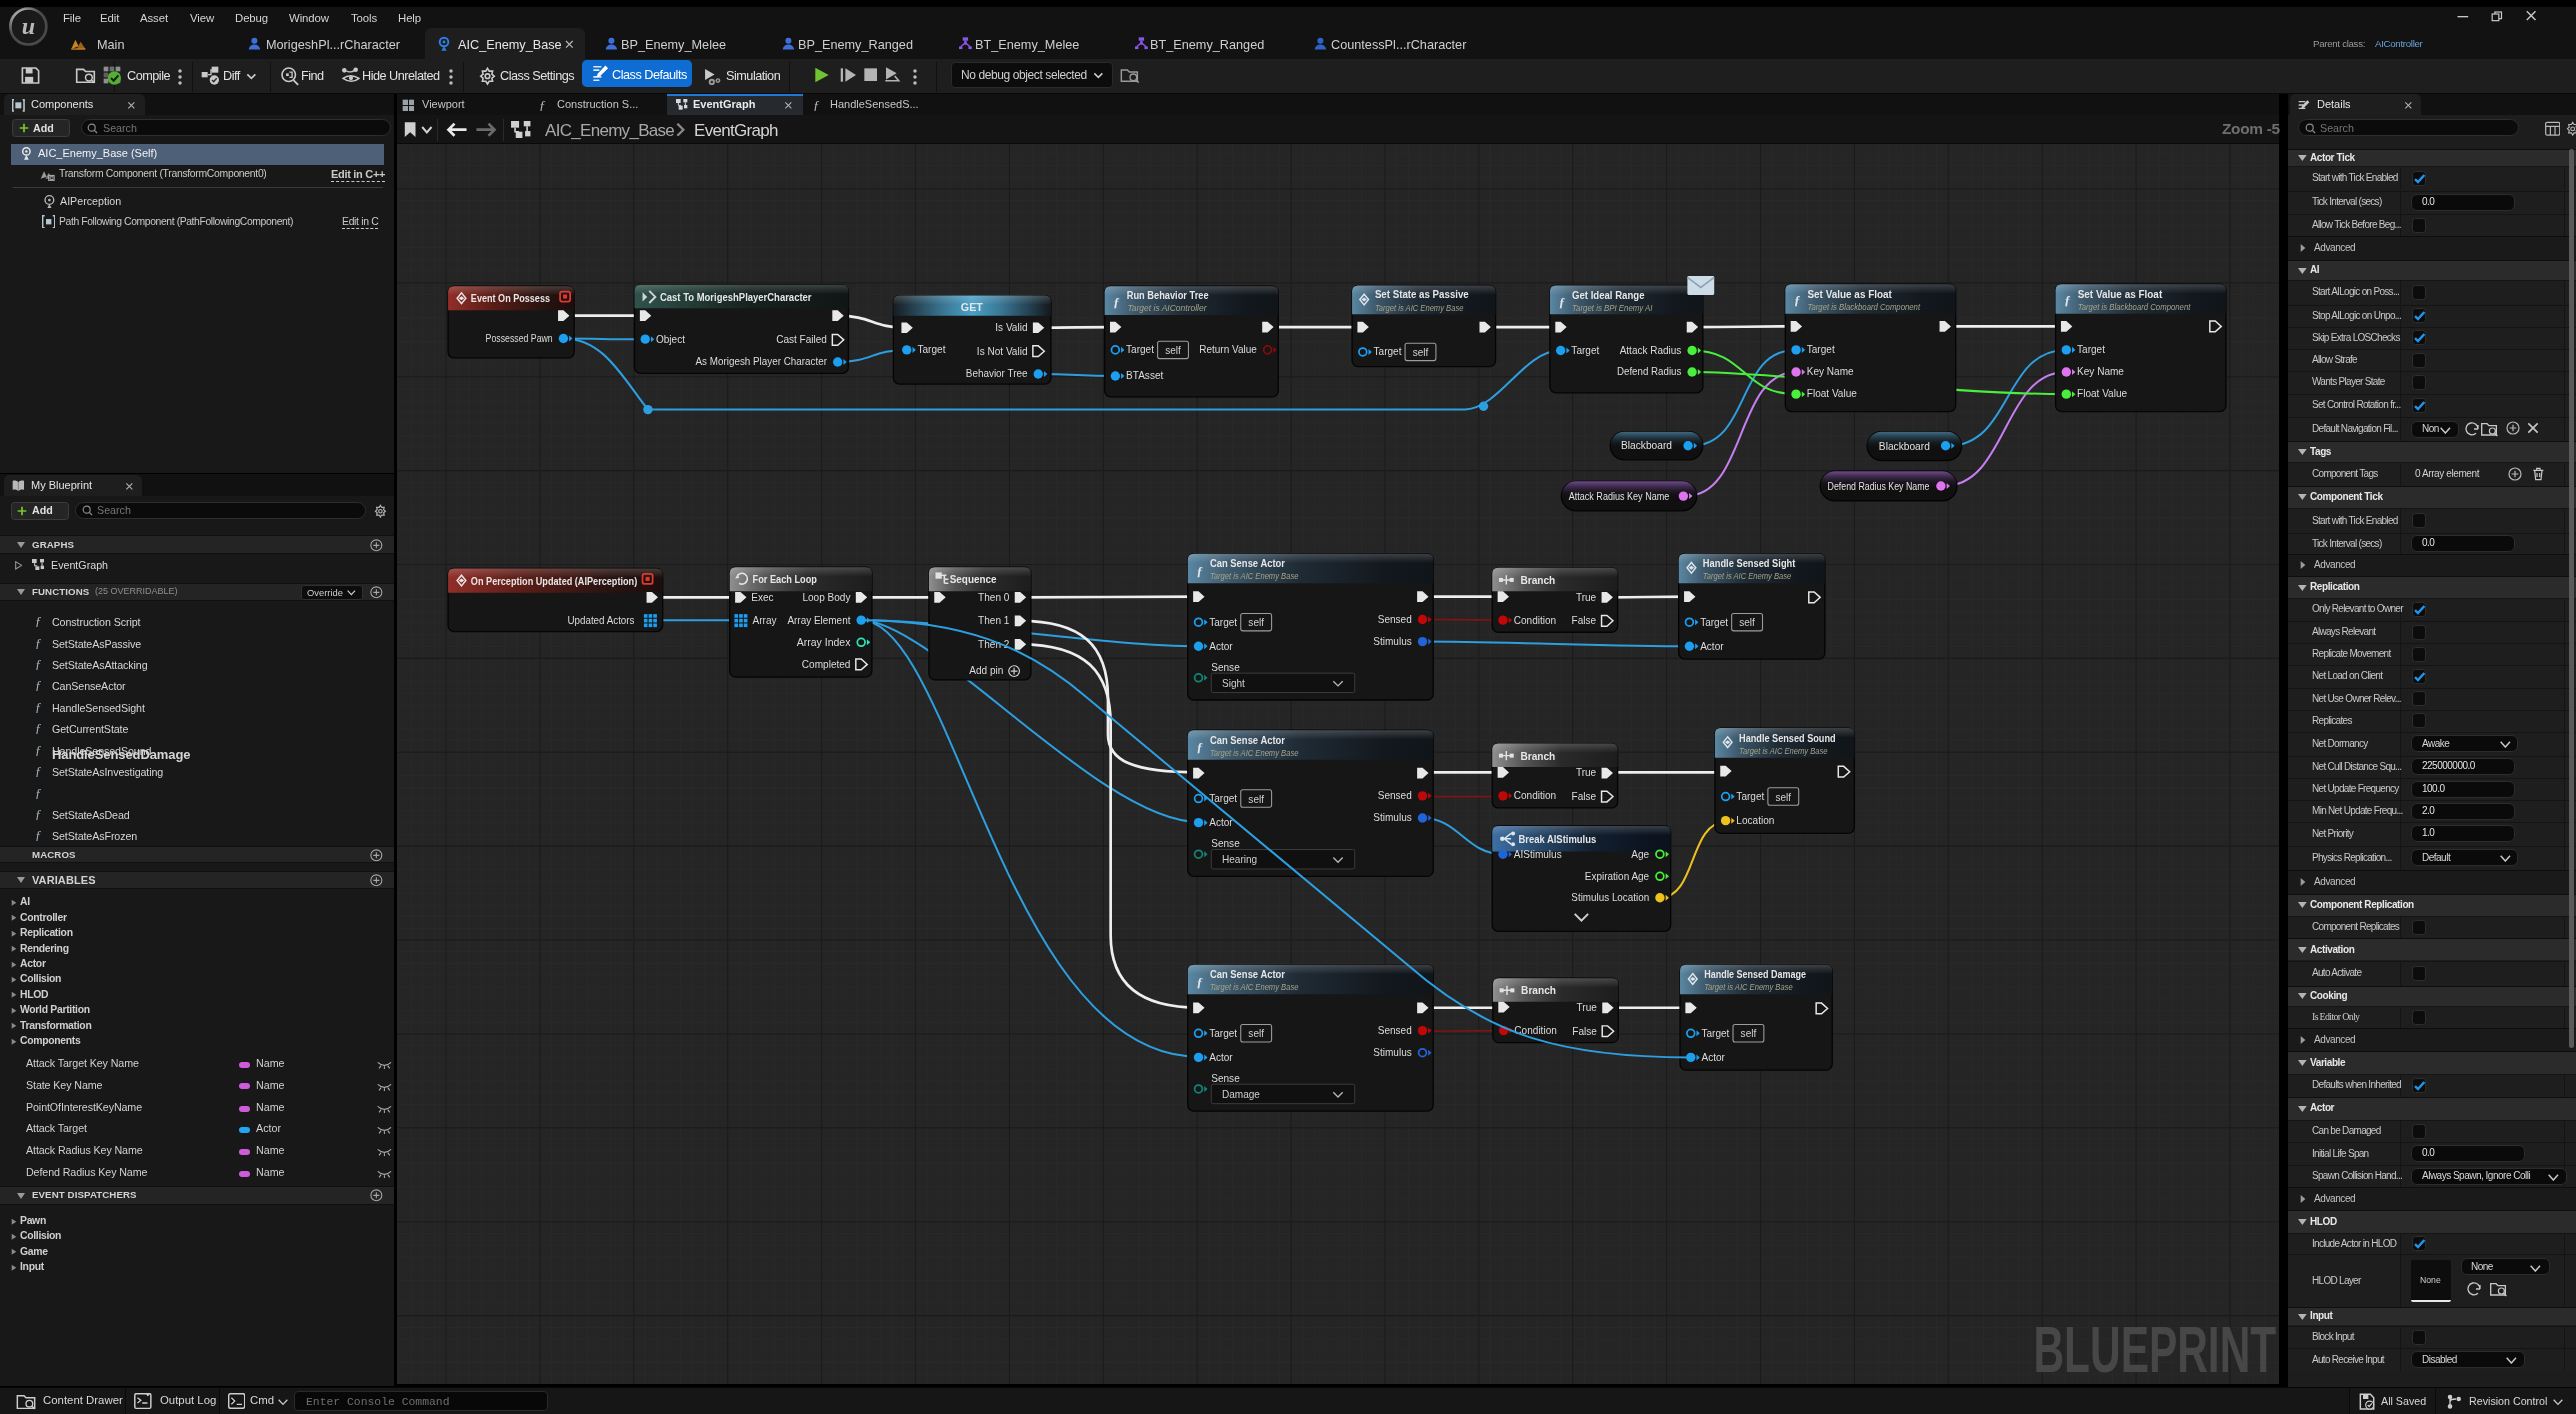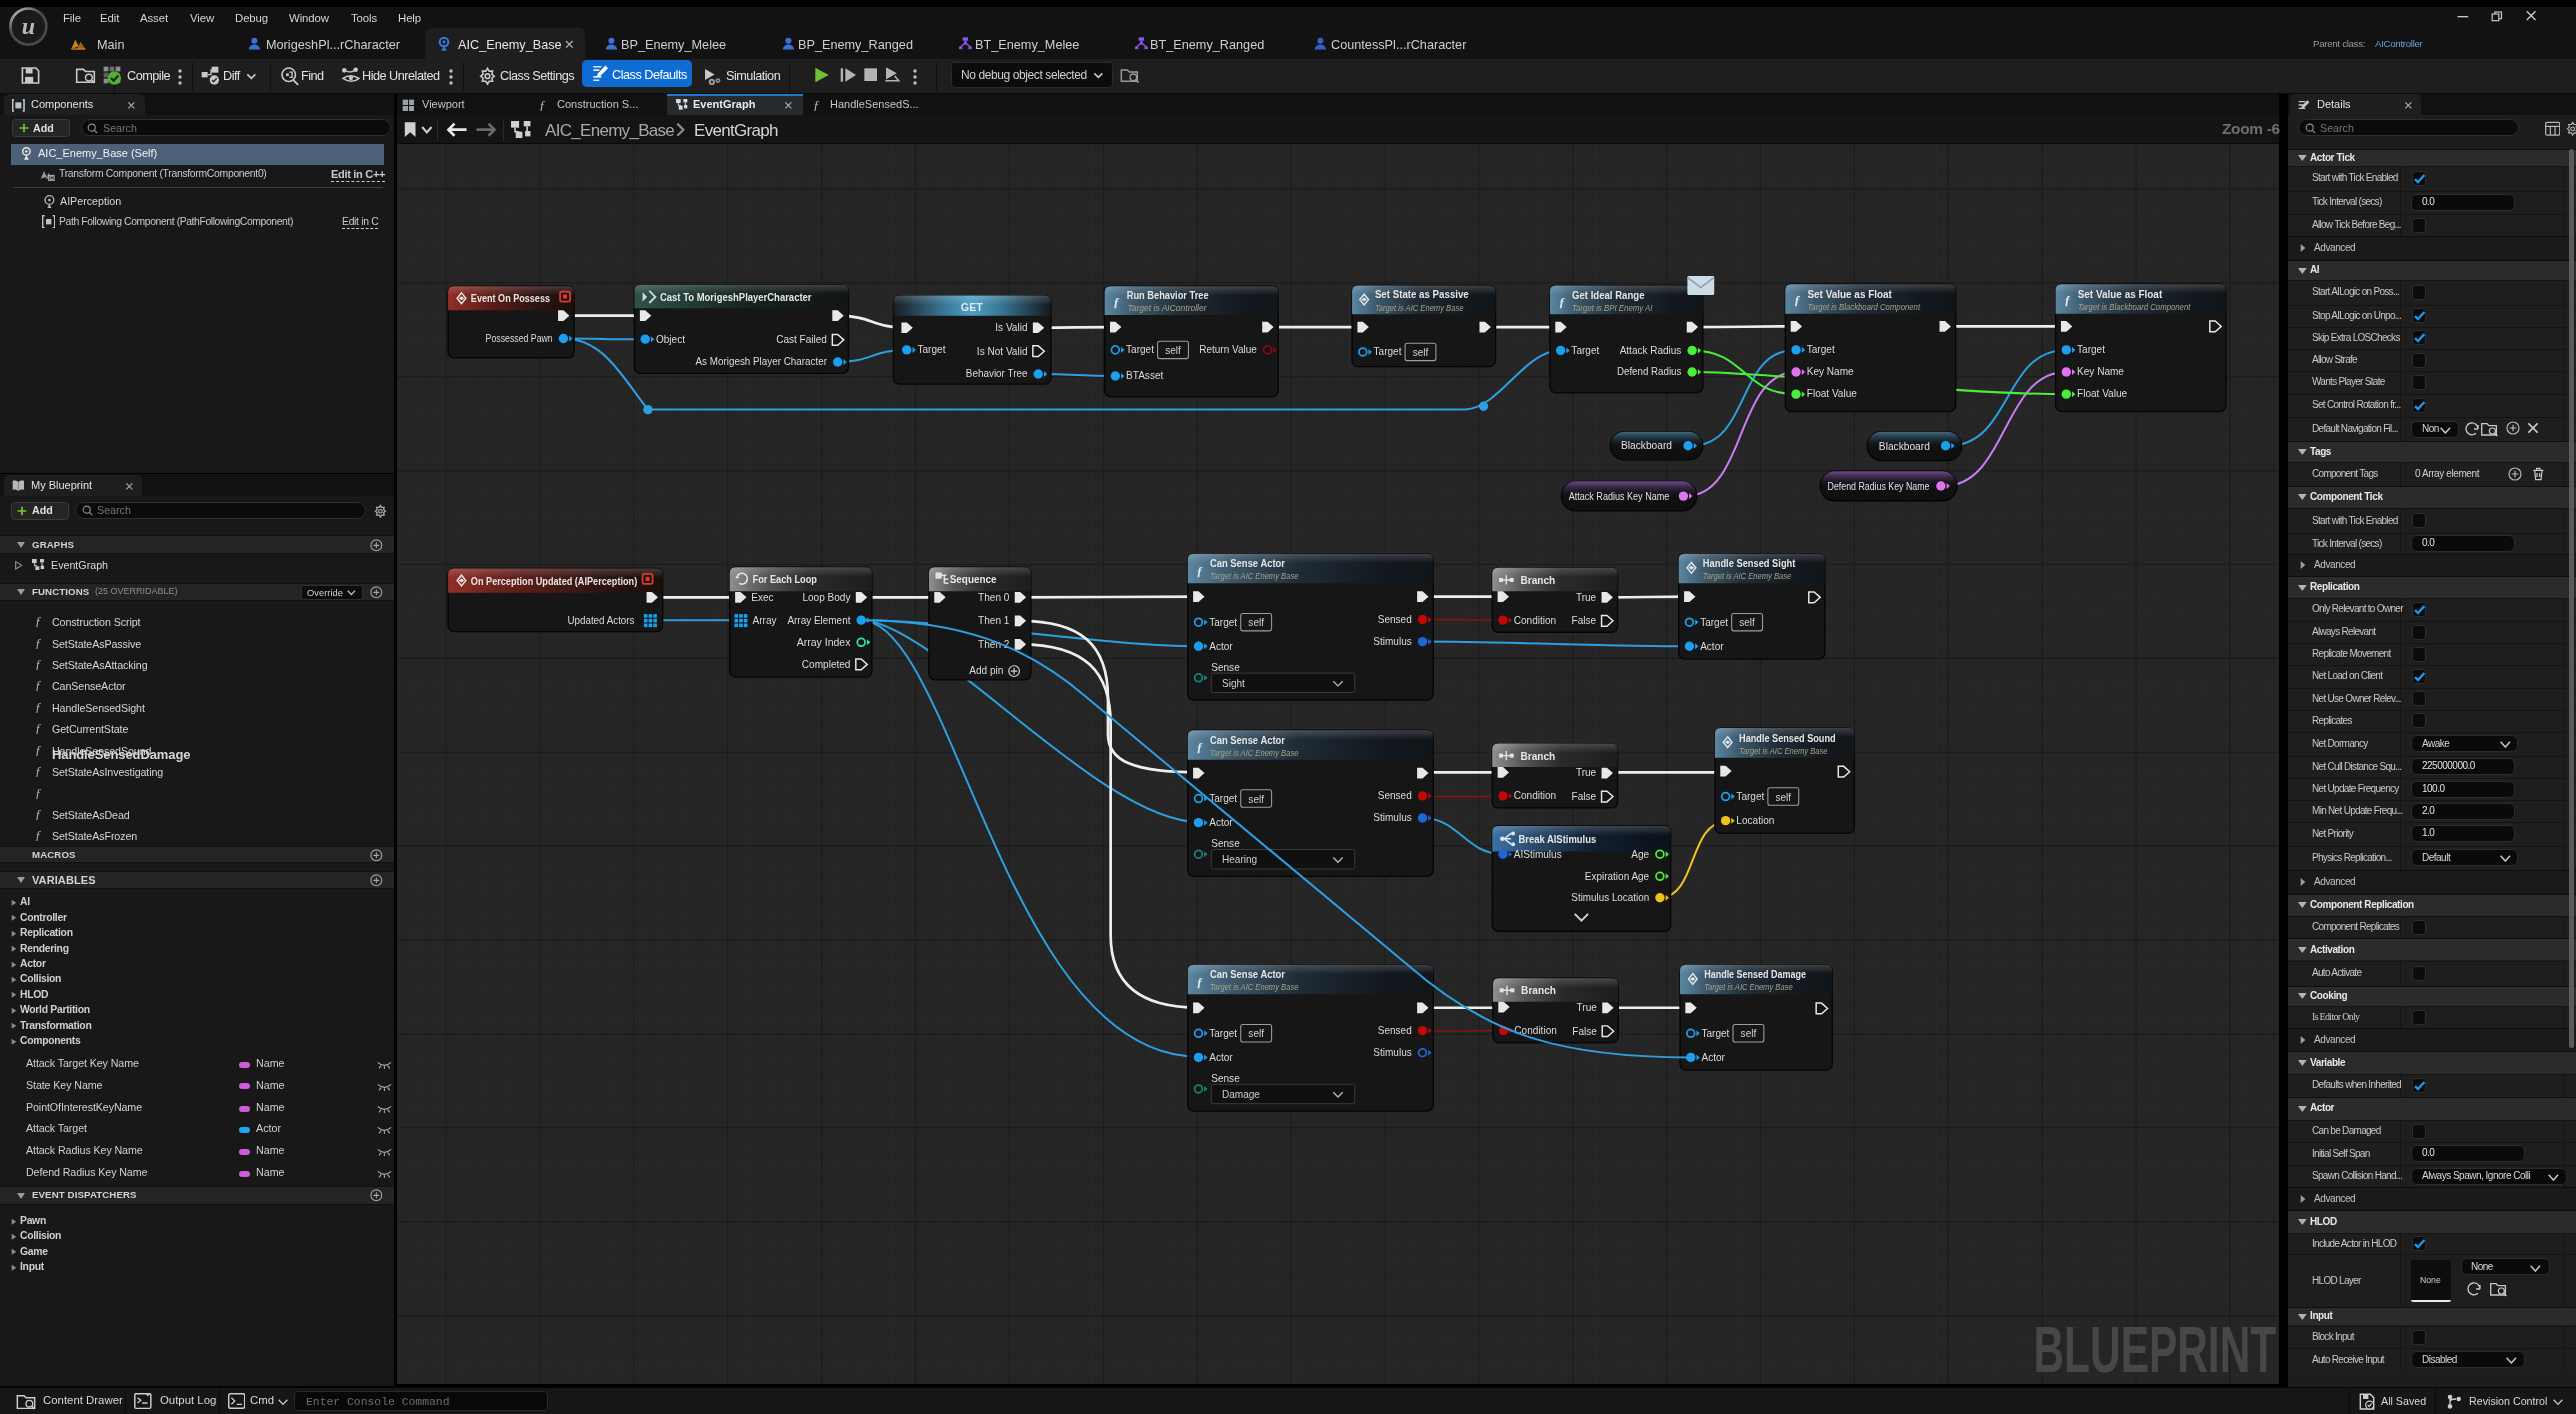"Zoom -6" div.txt { text: -6 -> -5 }
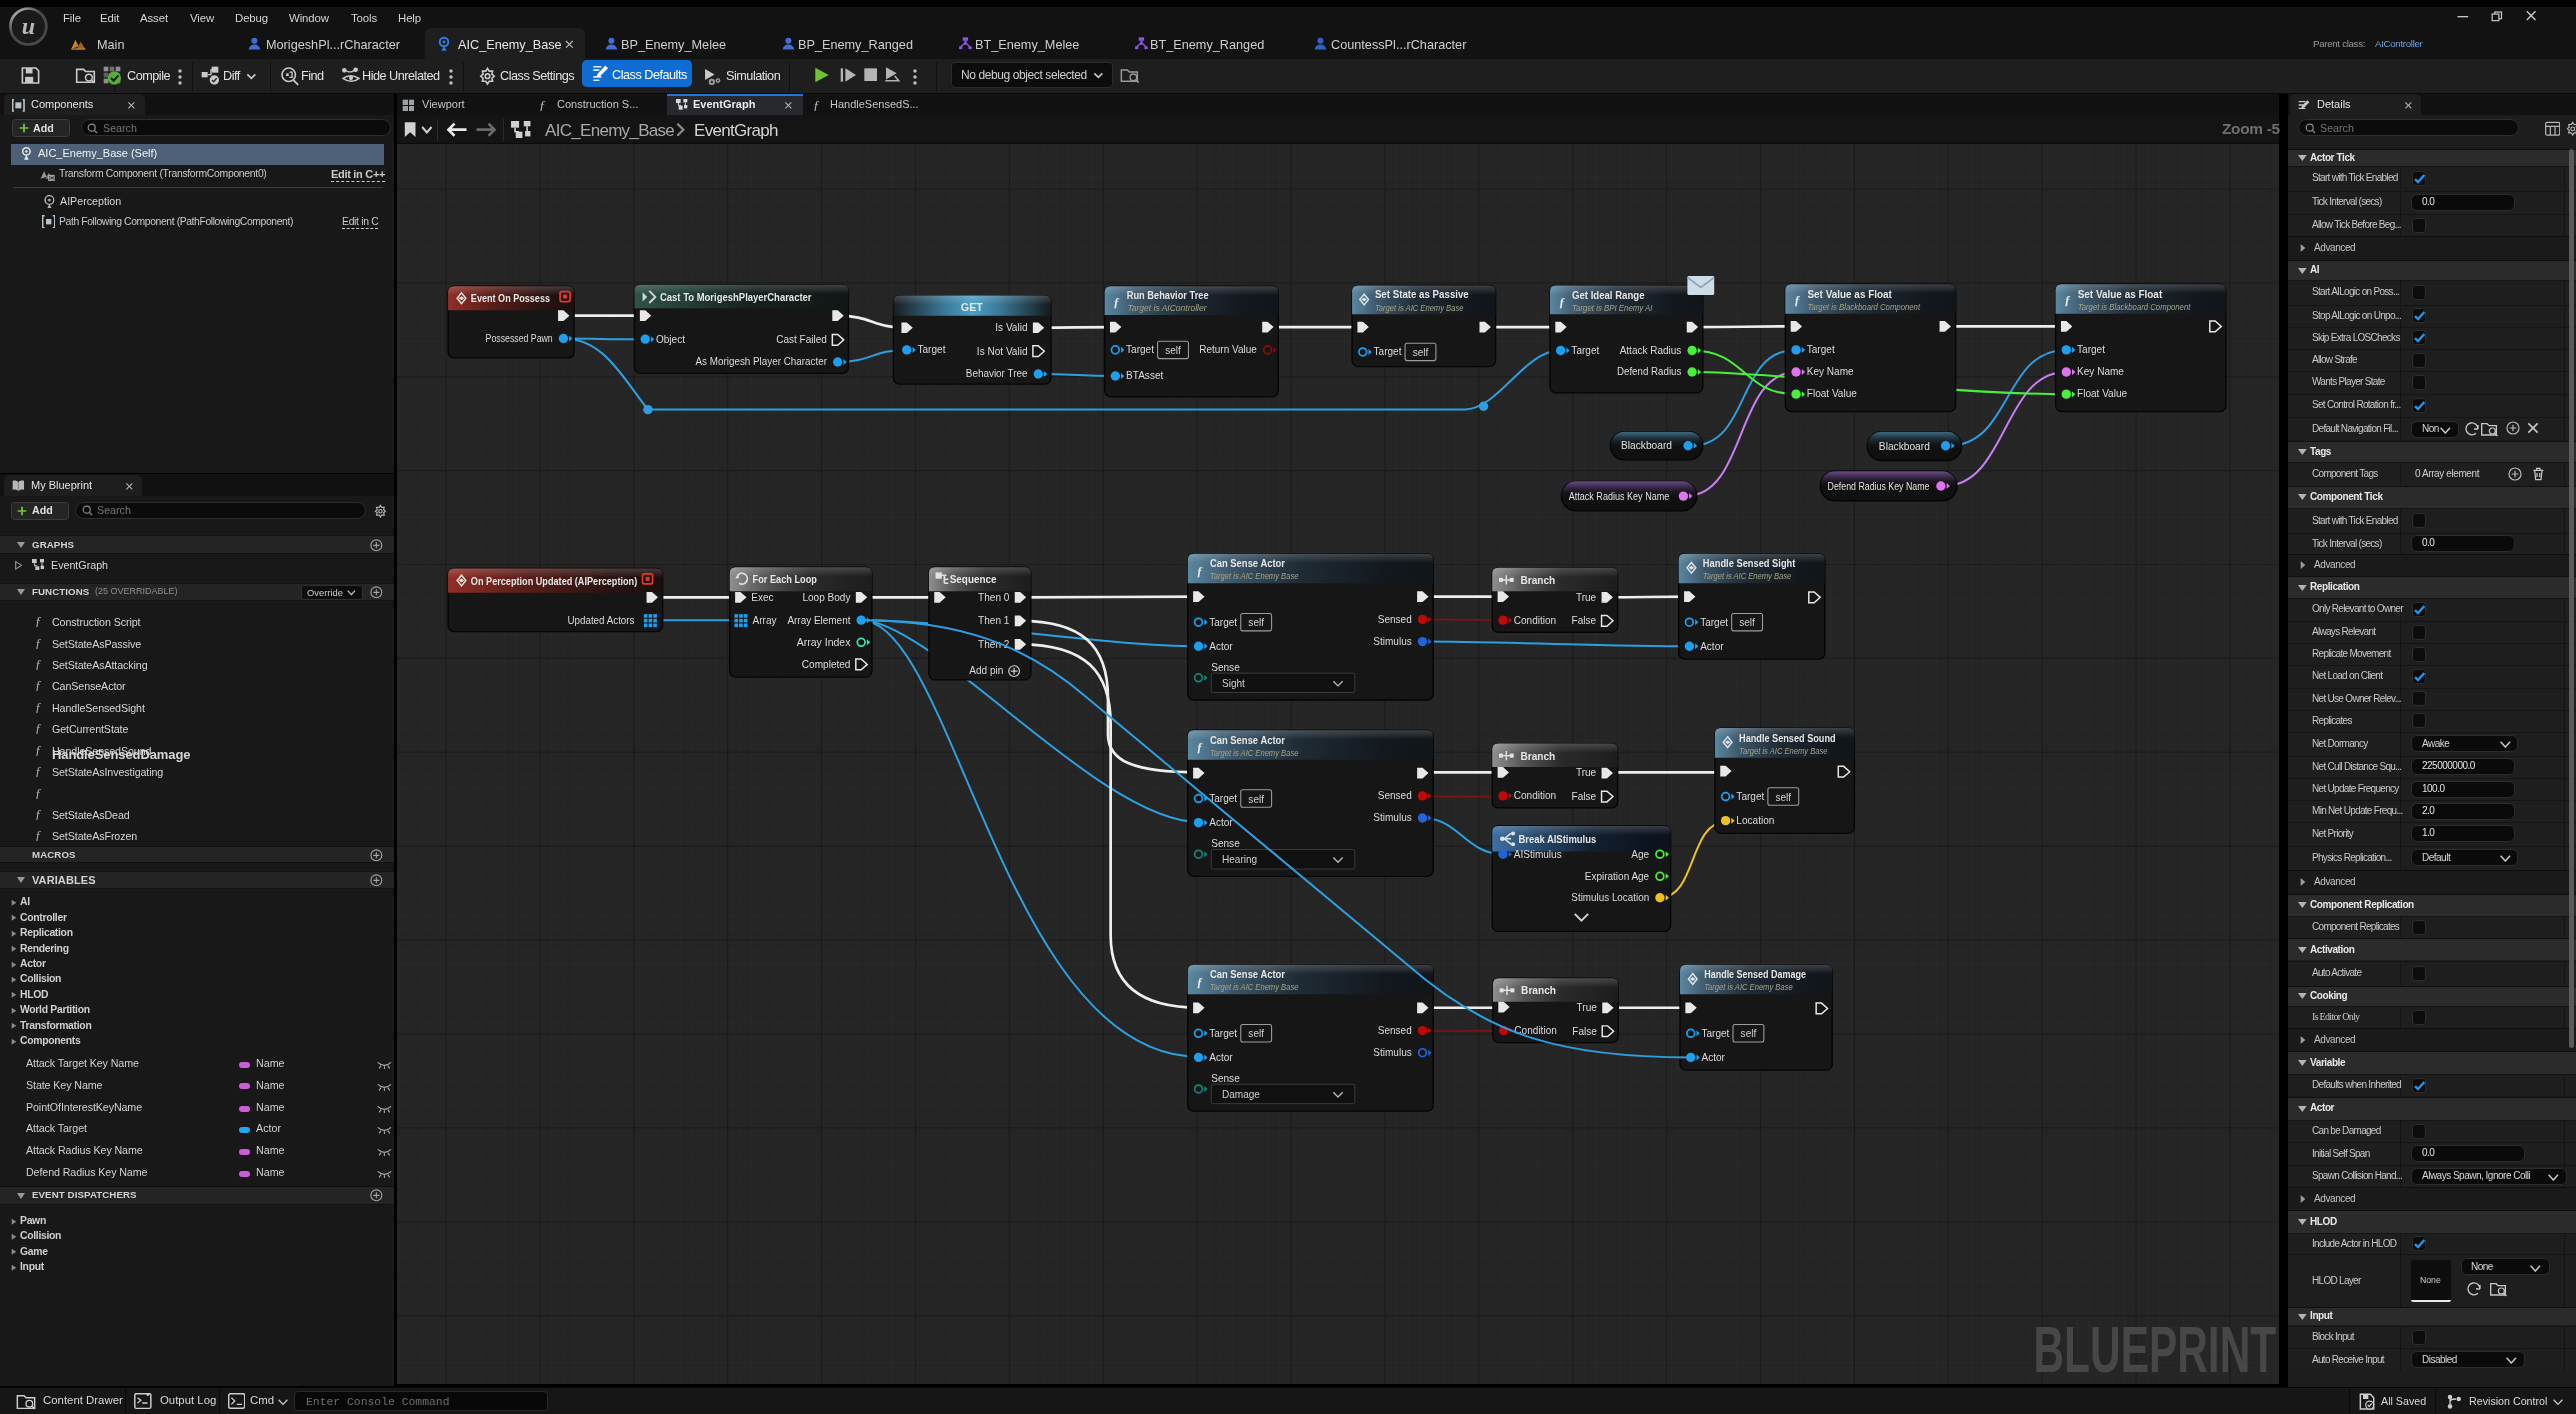"Initial Self Span" div.txt { text: Self -> Life }
